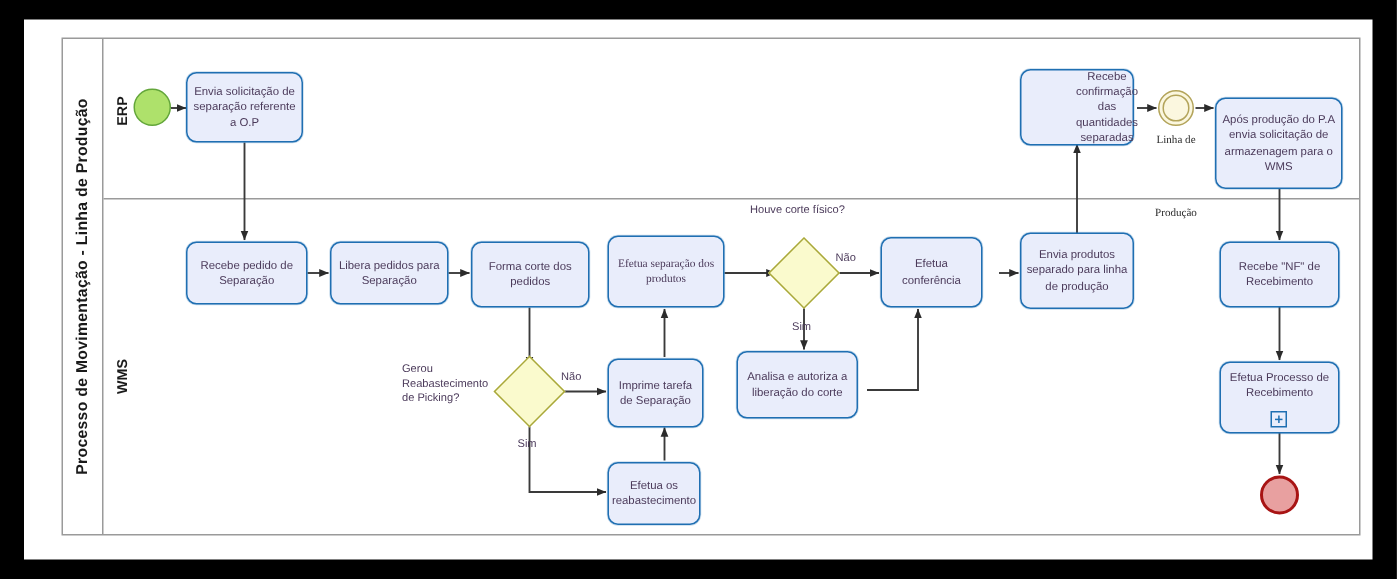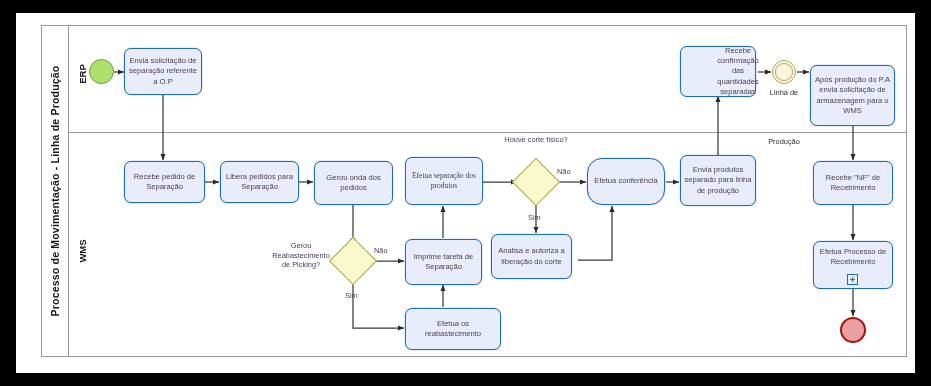"Linha de" .elabel { font-family: none -> Liberation Serif, serif }
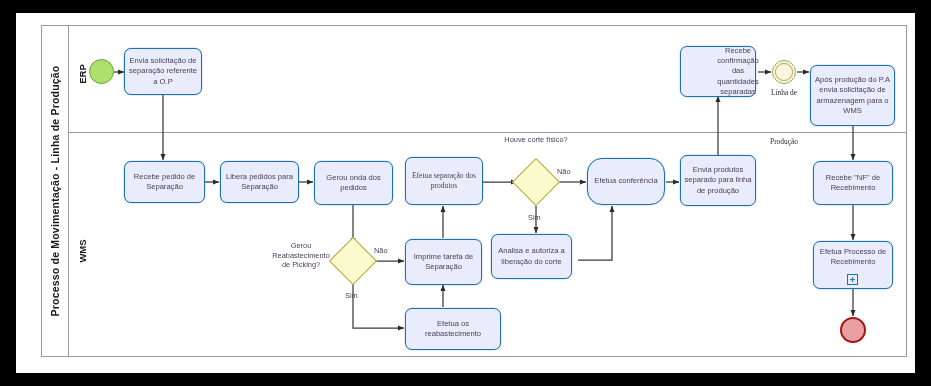"Houve corte físico?" .flabel { text-align: center -> left }
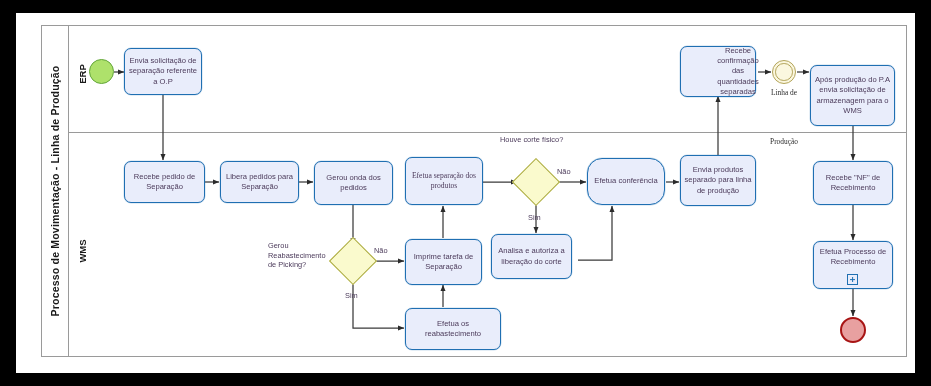"Gerou onda dos pedidos" span { text: Gerou onda -> Forma corte }
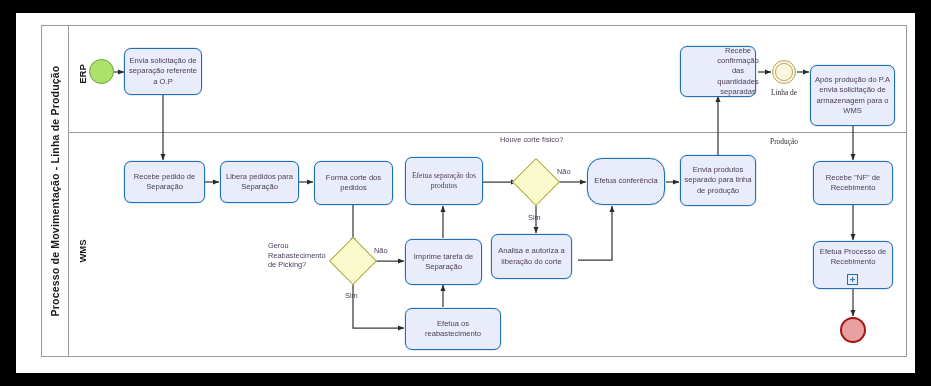"Efetua conferência" div.task { border-radius: 15px -> none; width: 78px -> 68px }
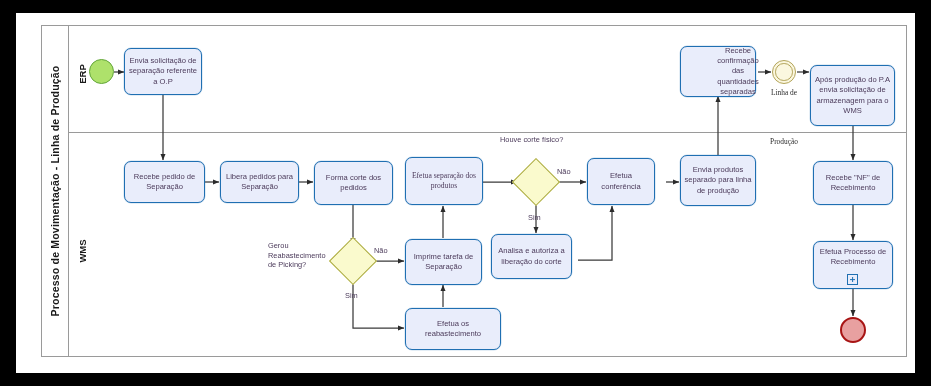"Imprime tarefa de Separação" div.task { width: 77px -> 64px }
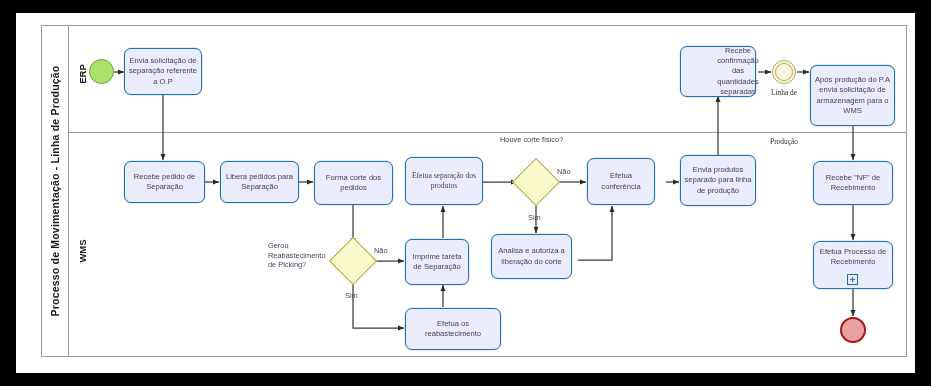"Efetua os reabastecimento" div.task { width: 96px -> 62px }
